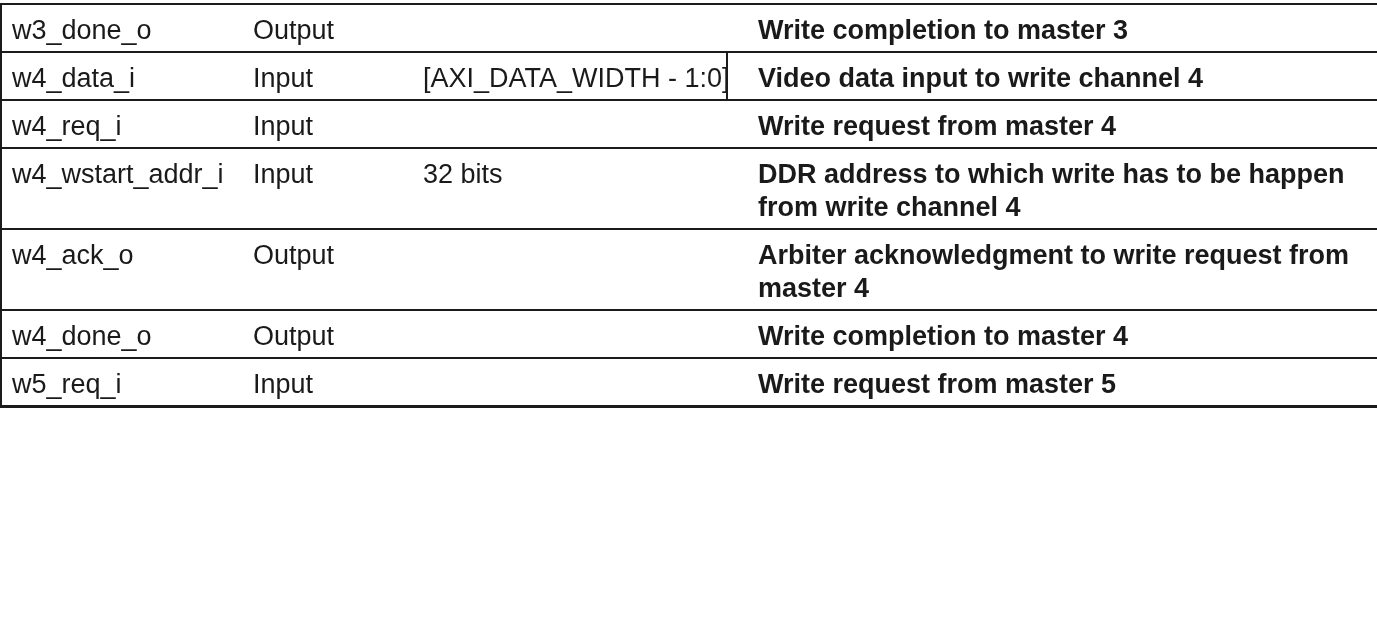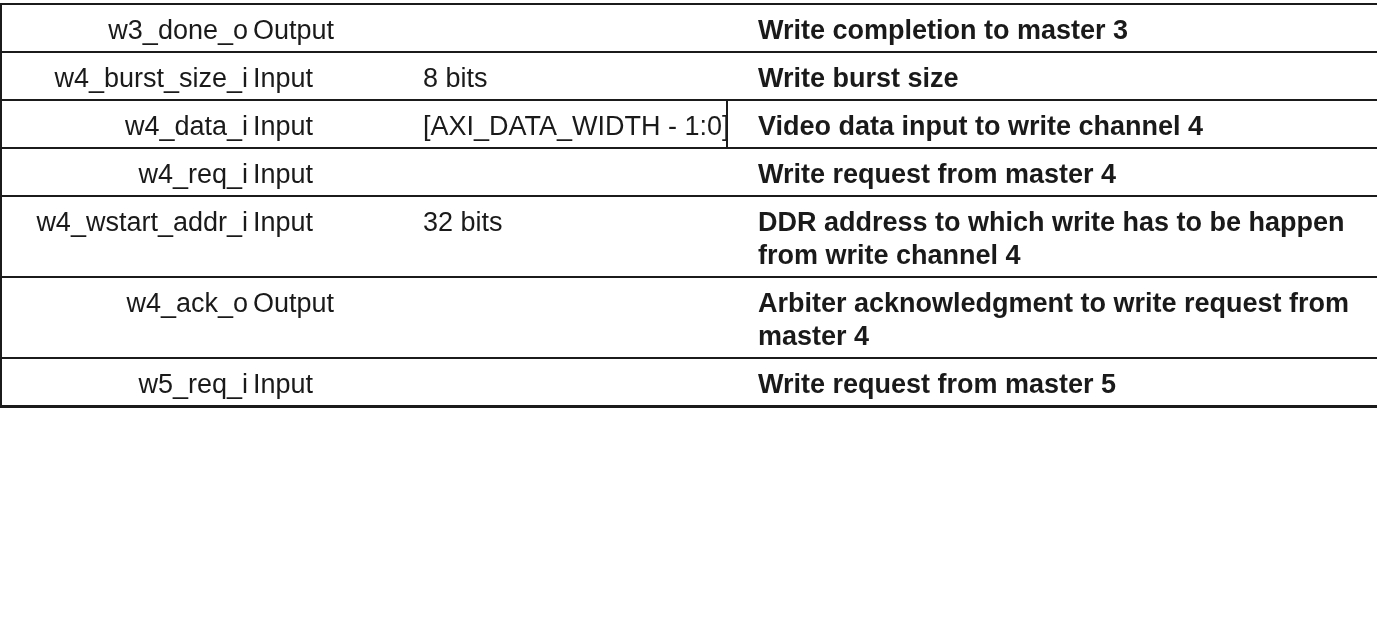"w3_done_o" td.col-signal { padding-left: 20px -> 10px; text-align: right -> none }
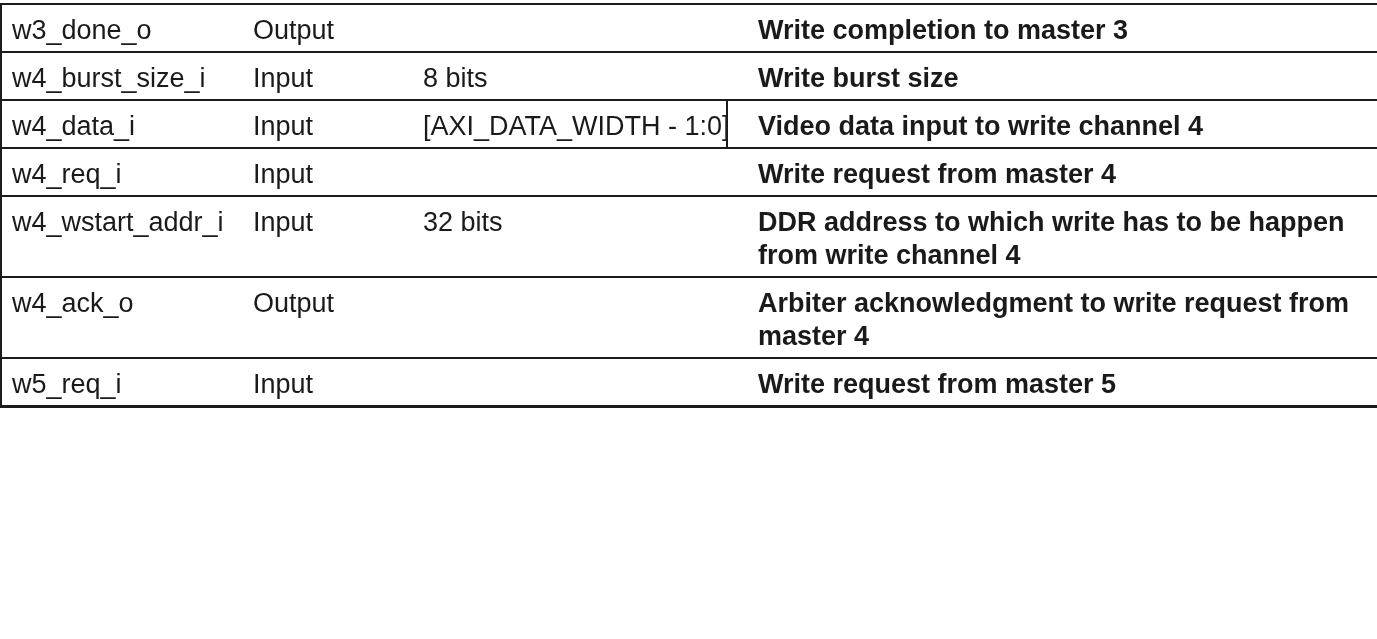"w4_burst_size_i" tr { html: <tr> <td>w4_burst_size_i</td> <td>Input</td> <td>8 bits</td> <td>Write burst size</td> </tr> -> none }
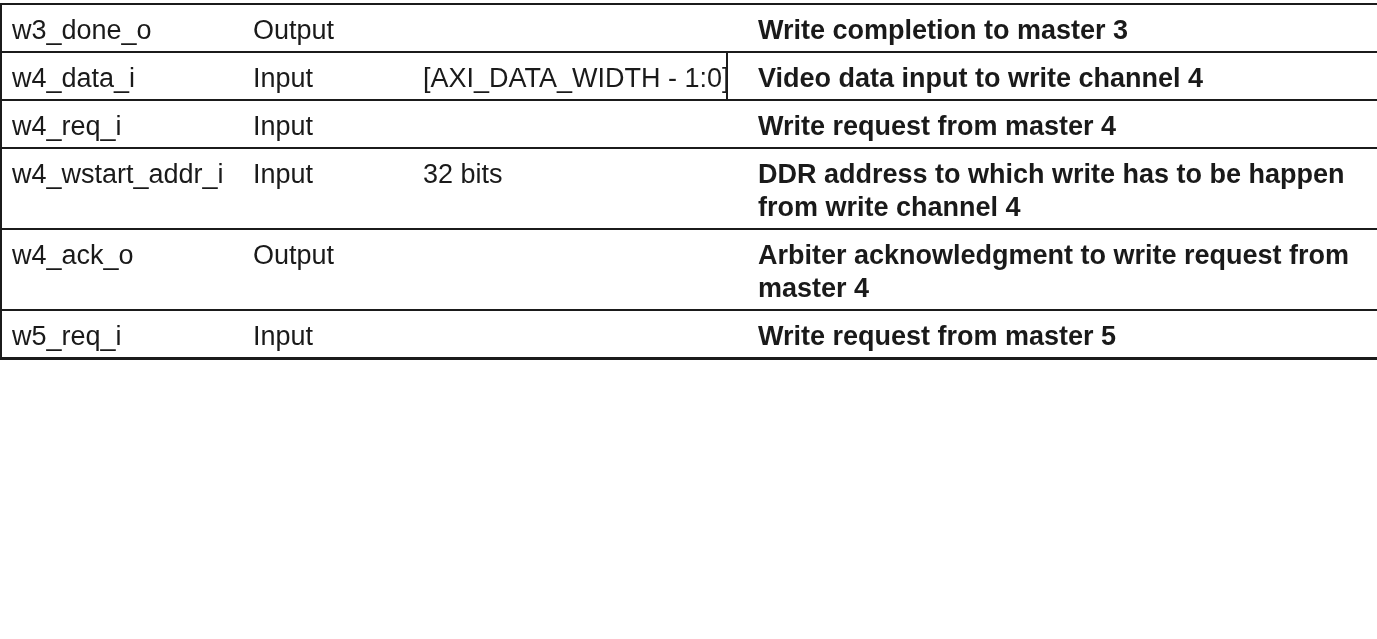"w4_done_o" tr { html: none -> <tr> <td>w4_done_o</td> <td>Output</td> <td></td> <td>Write completion to master 4</td> </tr> }
